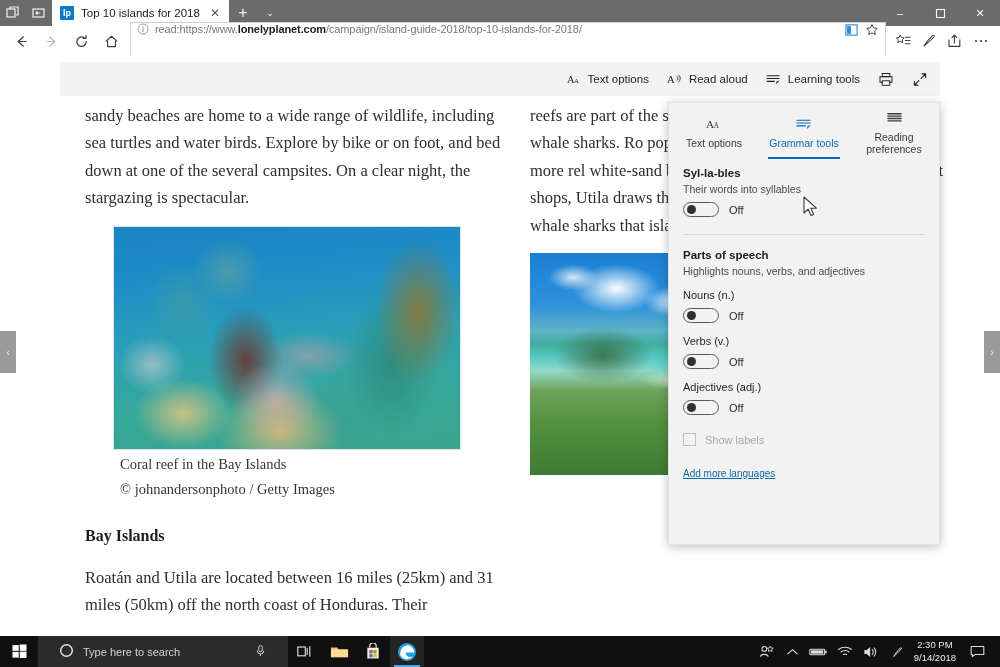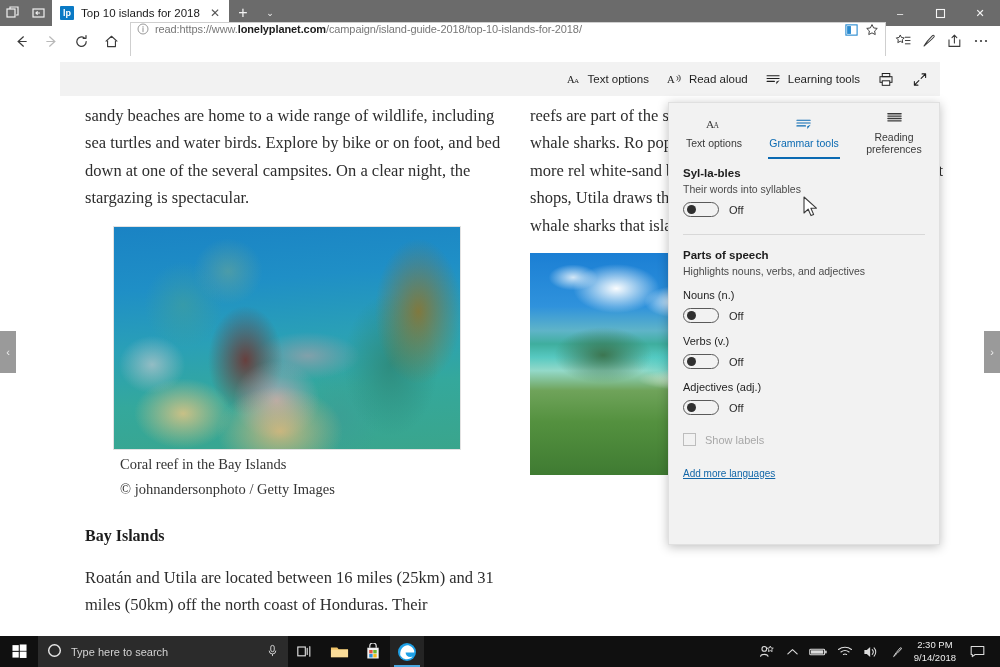"Type here to search" .tb-search { padding: 0 9px -> 0 21px }
